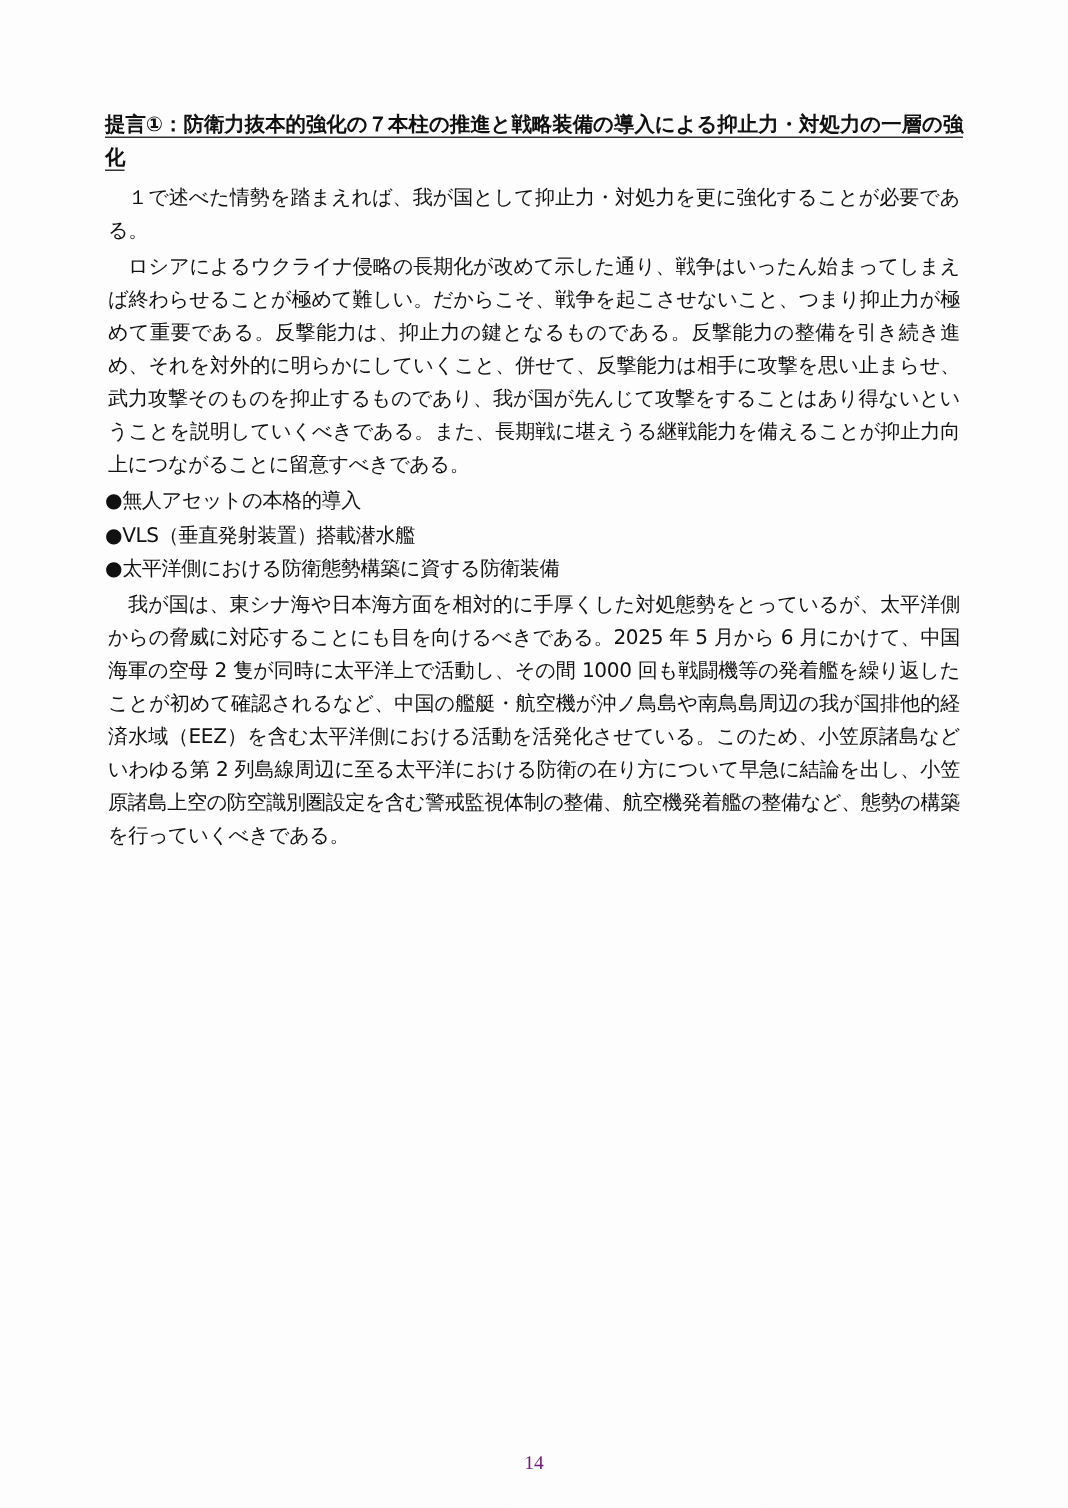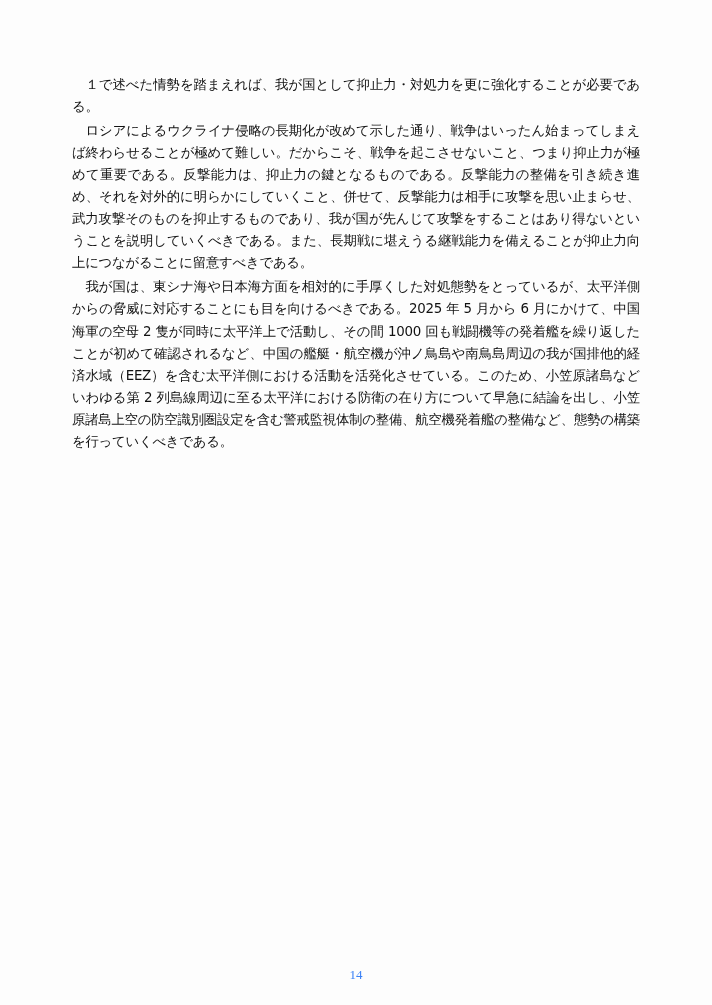"提言①：防衛力抜本的強化の７本柱の推進と戦略装備の導入による抑止力・対処力の一層" h1.heading { html: none -> <h1><span>提言①：防衛力抜本的強化の７本柱の推進と戦略装備の導入による抑止力・対処力の一層の強化</span></h1> }
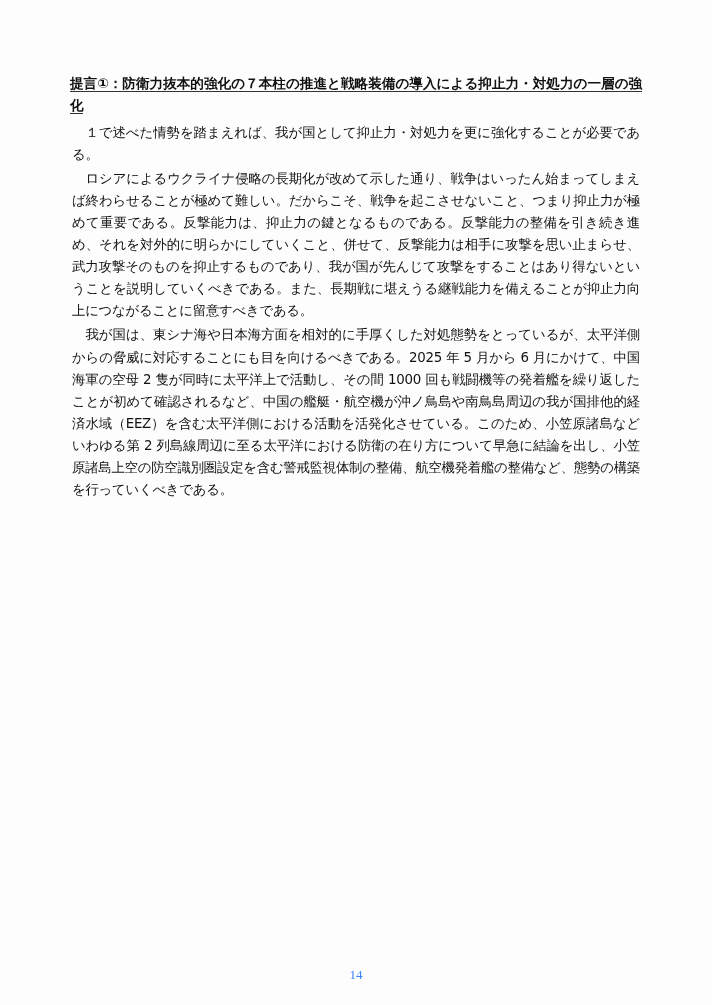"●無人アセットの本格的導入" p.bullet { html: none -> <p>●無人アセットの本格的導入</p> }
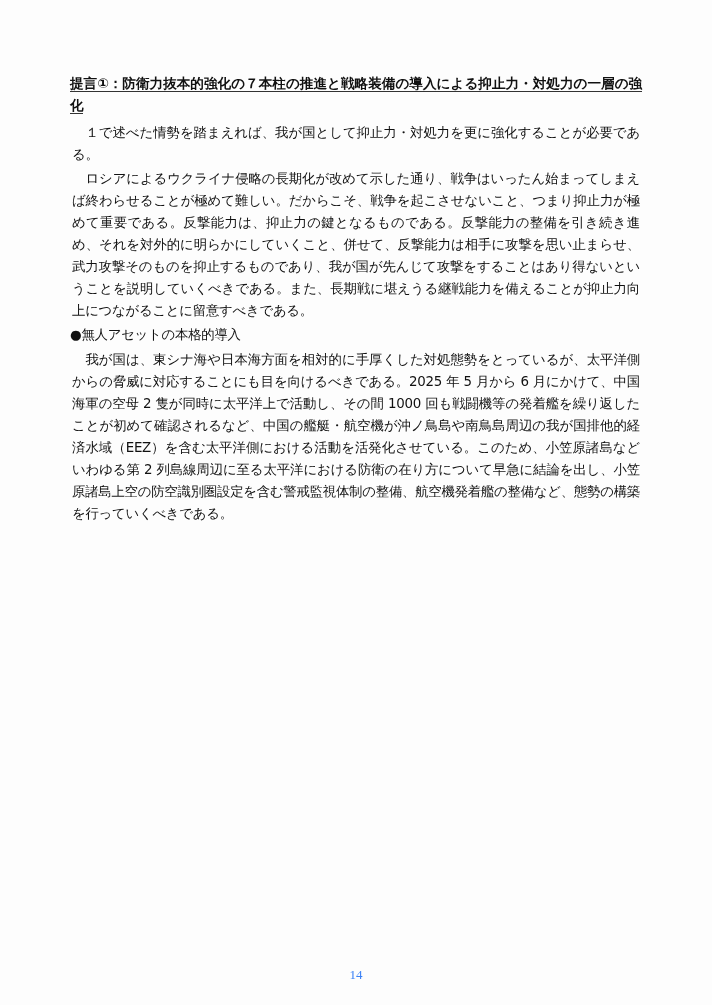"●VLS（垂直発射装置）搭載潜水艦" p.bullet { html: none -> <p>●VLS（垂直発射装置）搭載潜水艦</p> }
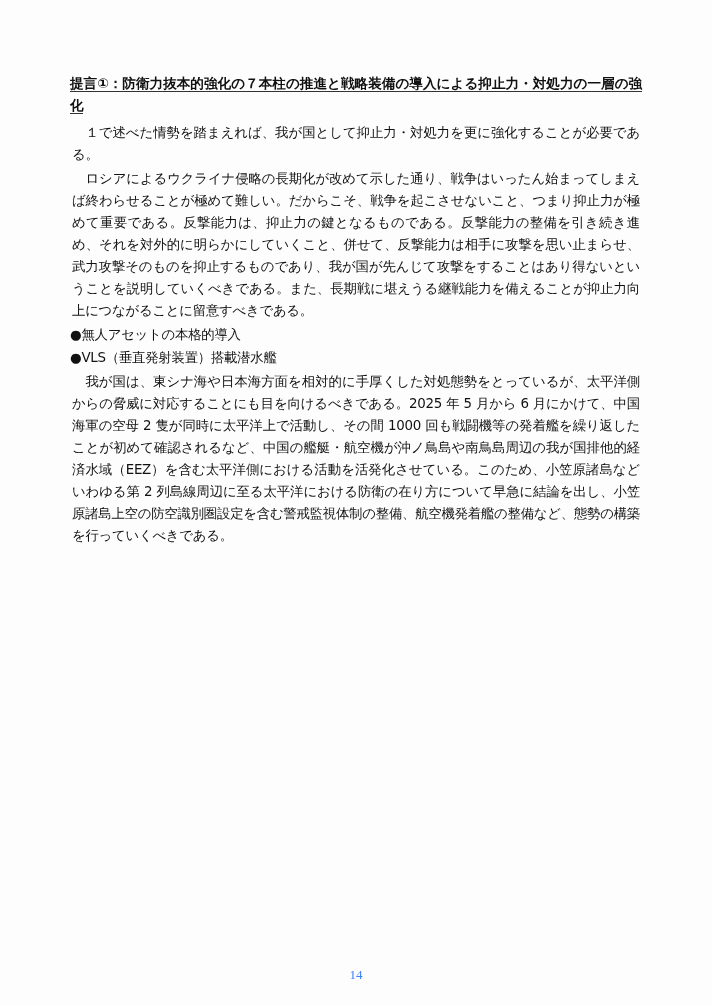"●太平洋側における防衛態勢構築に資する防衛装備" p.bullet { html: none -> <p>●太平洋側における防衛態勢構築に資する防衛装備</p> }
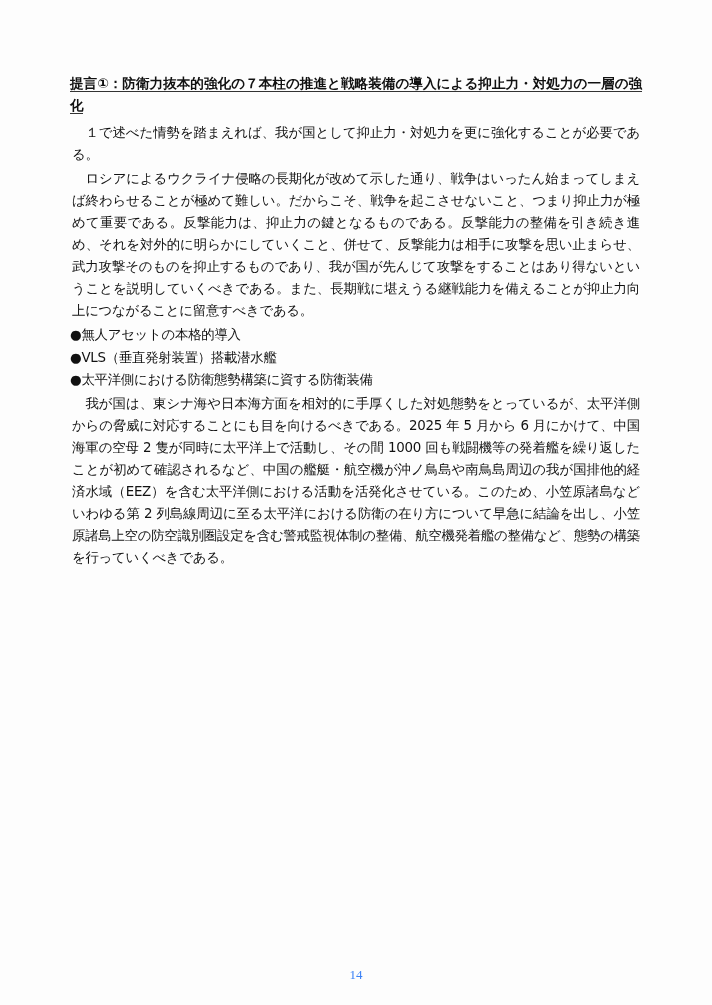"14" .pagenum { color: #3b82f6 -> #701a75 }
